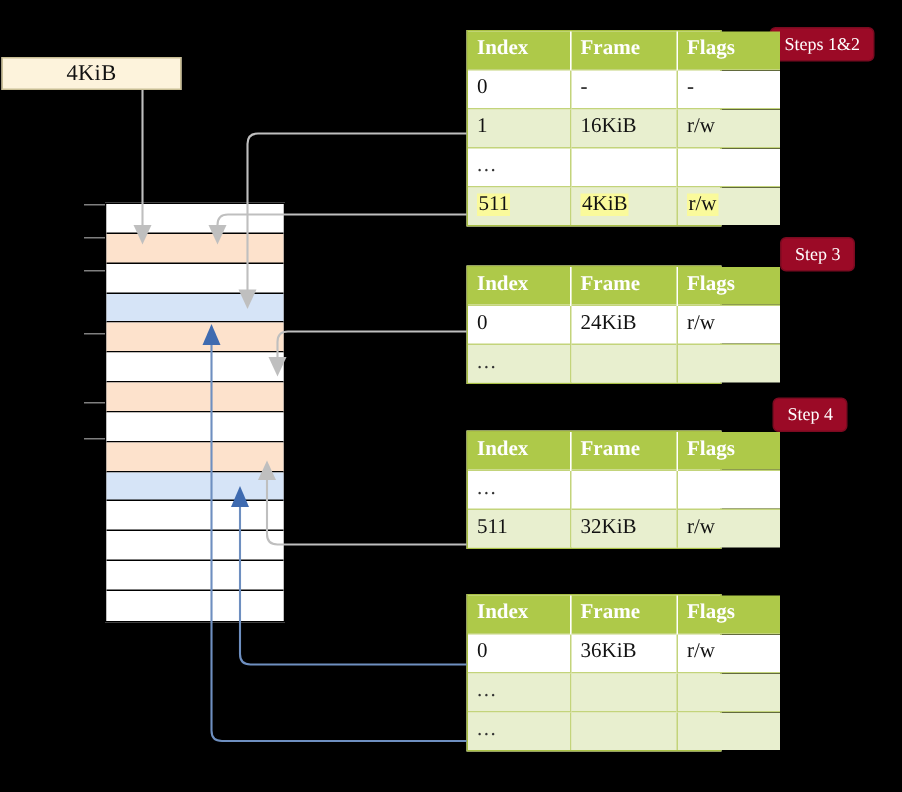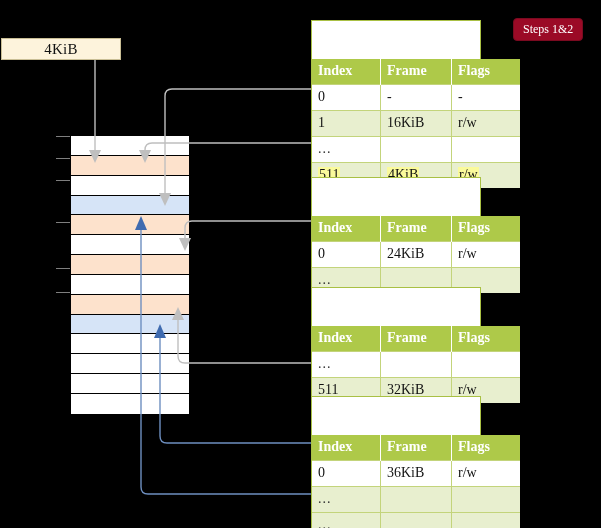"Index" .ptable table { margin-top: 38px -> none }
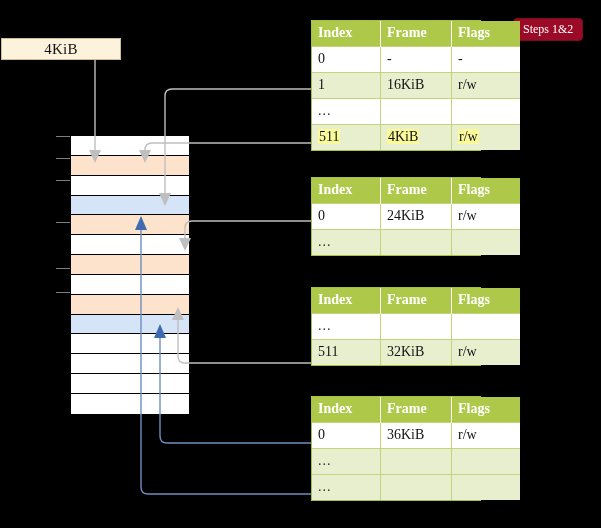"Step 3" div.badge { html: none -> <div>Step 3</div> }
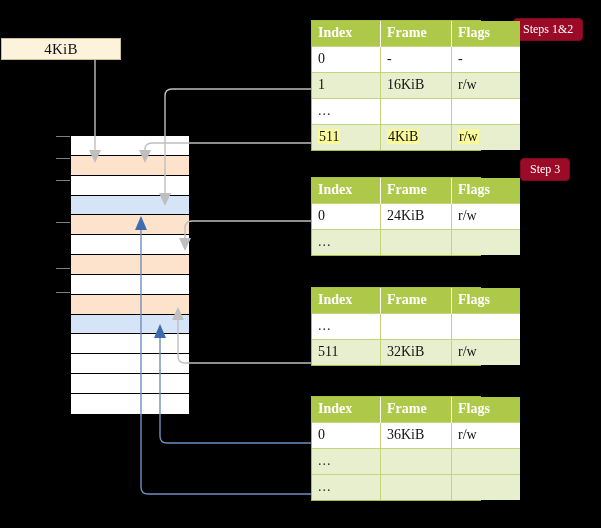"Step 4" div.badge { html: none -> <div>Step 4</div> }
